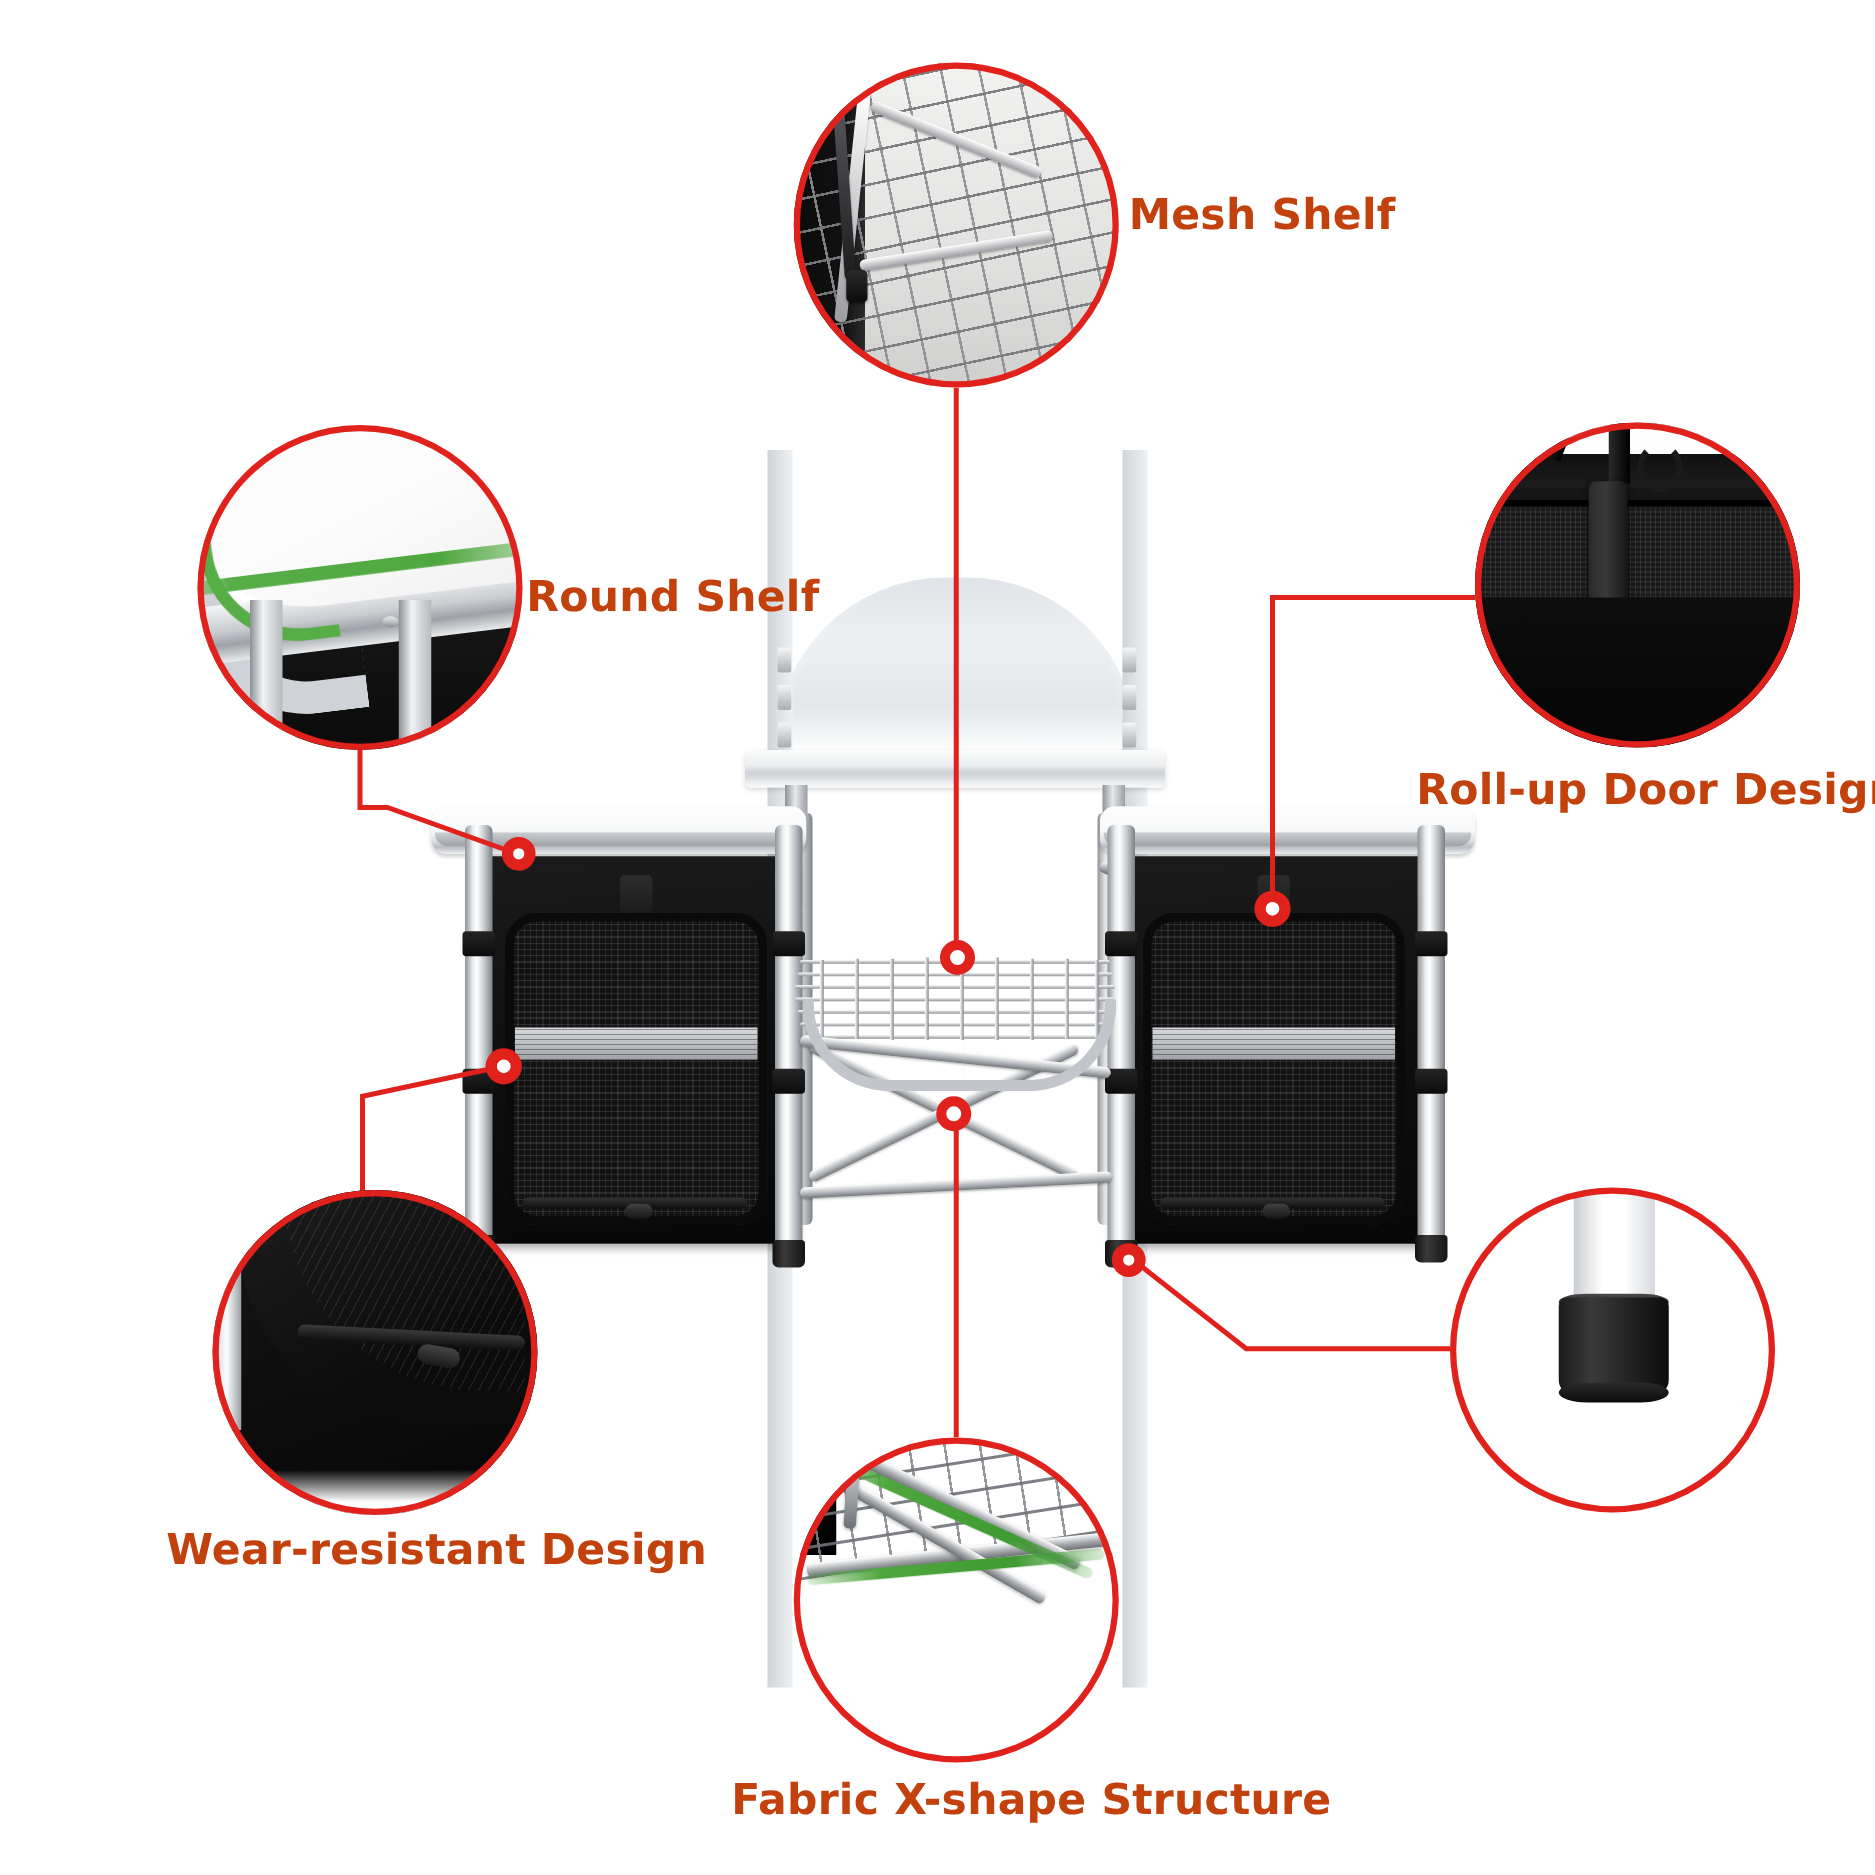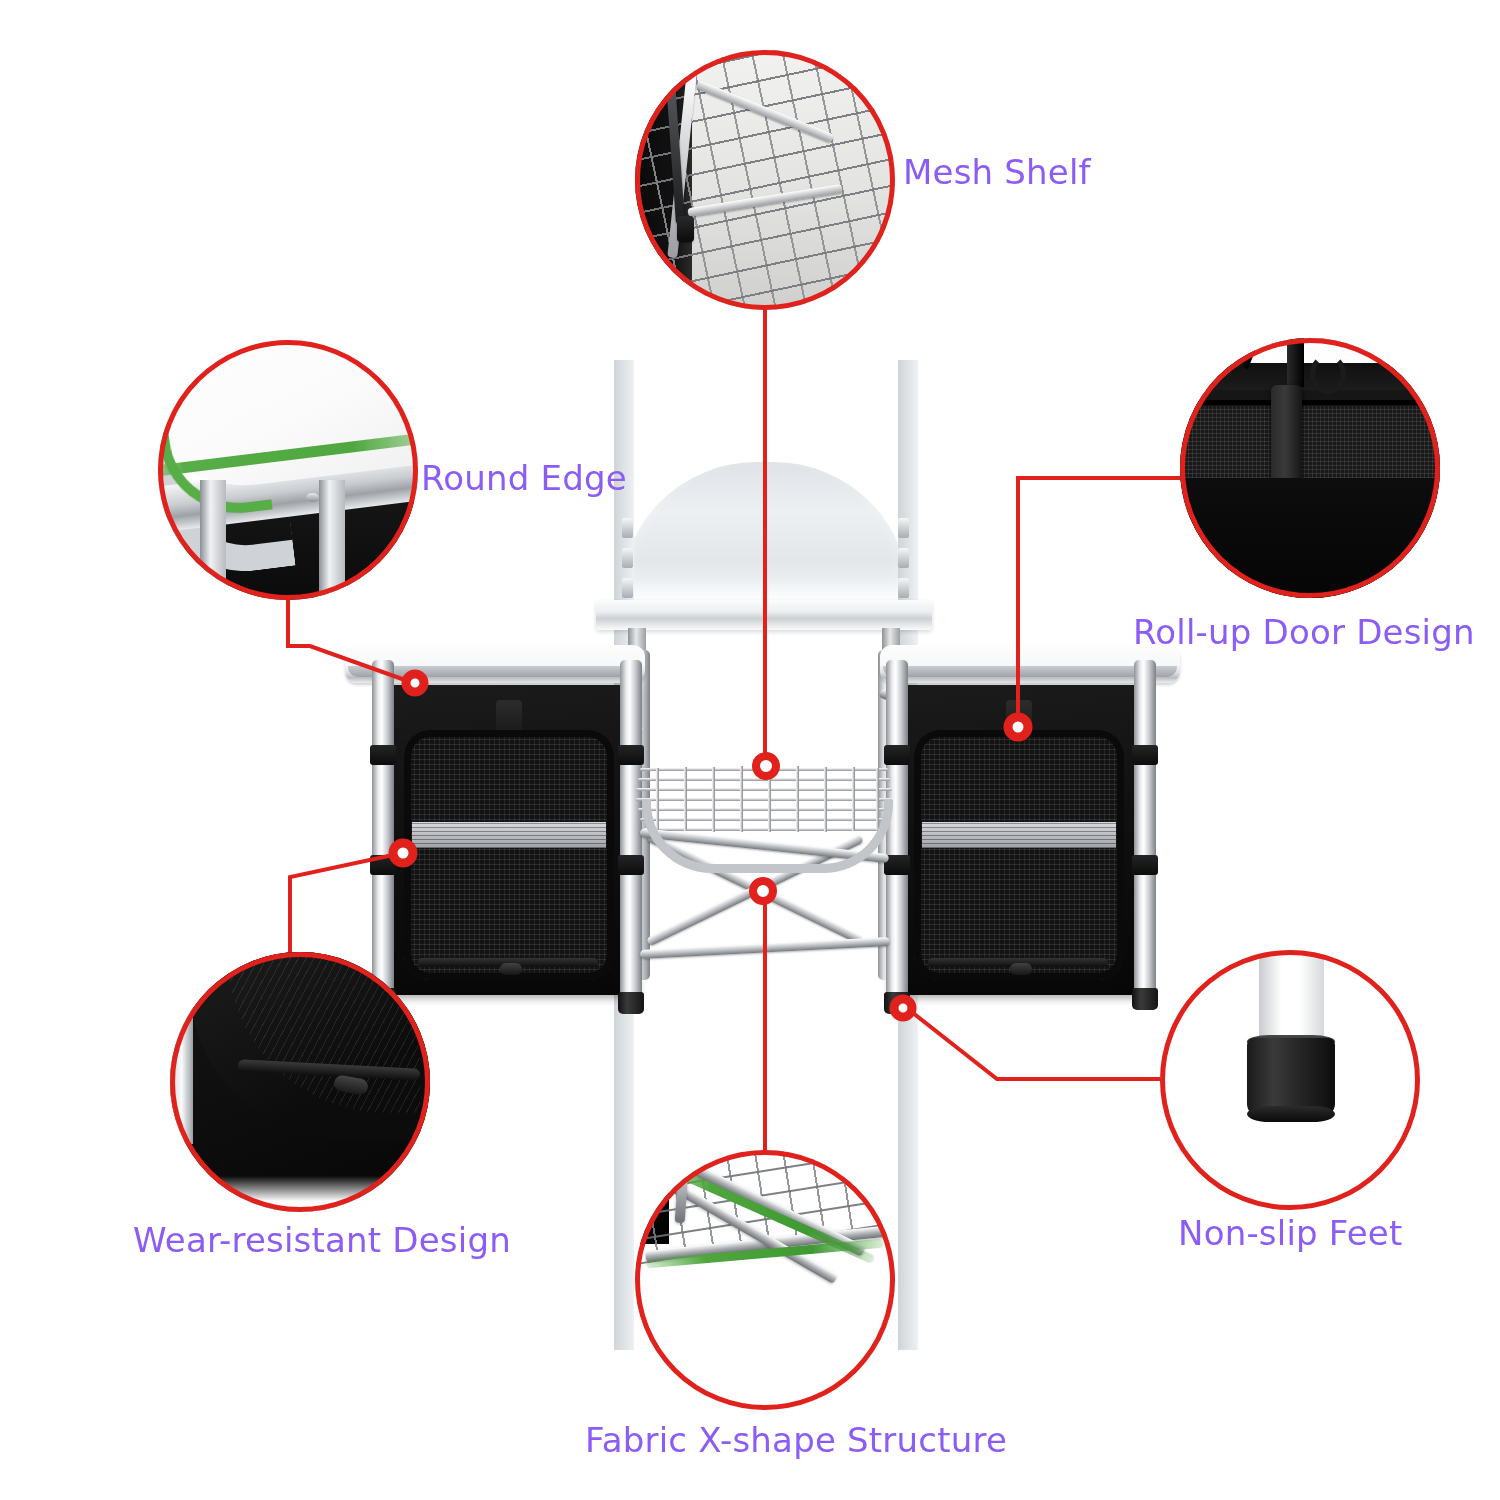"Mesh Shelf" .lbl { color: #8b5cf6 -> #c2410c; font-weight: 400 -> 700 }
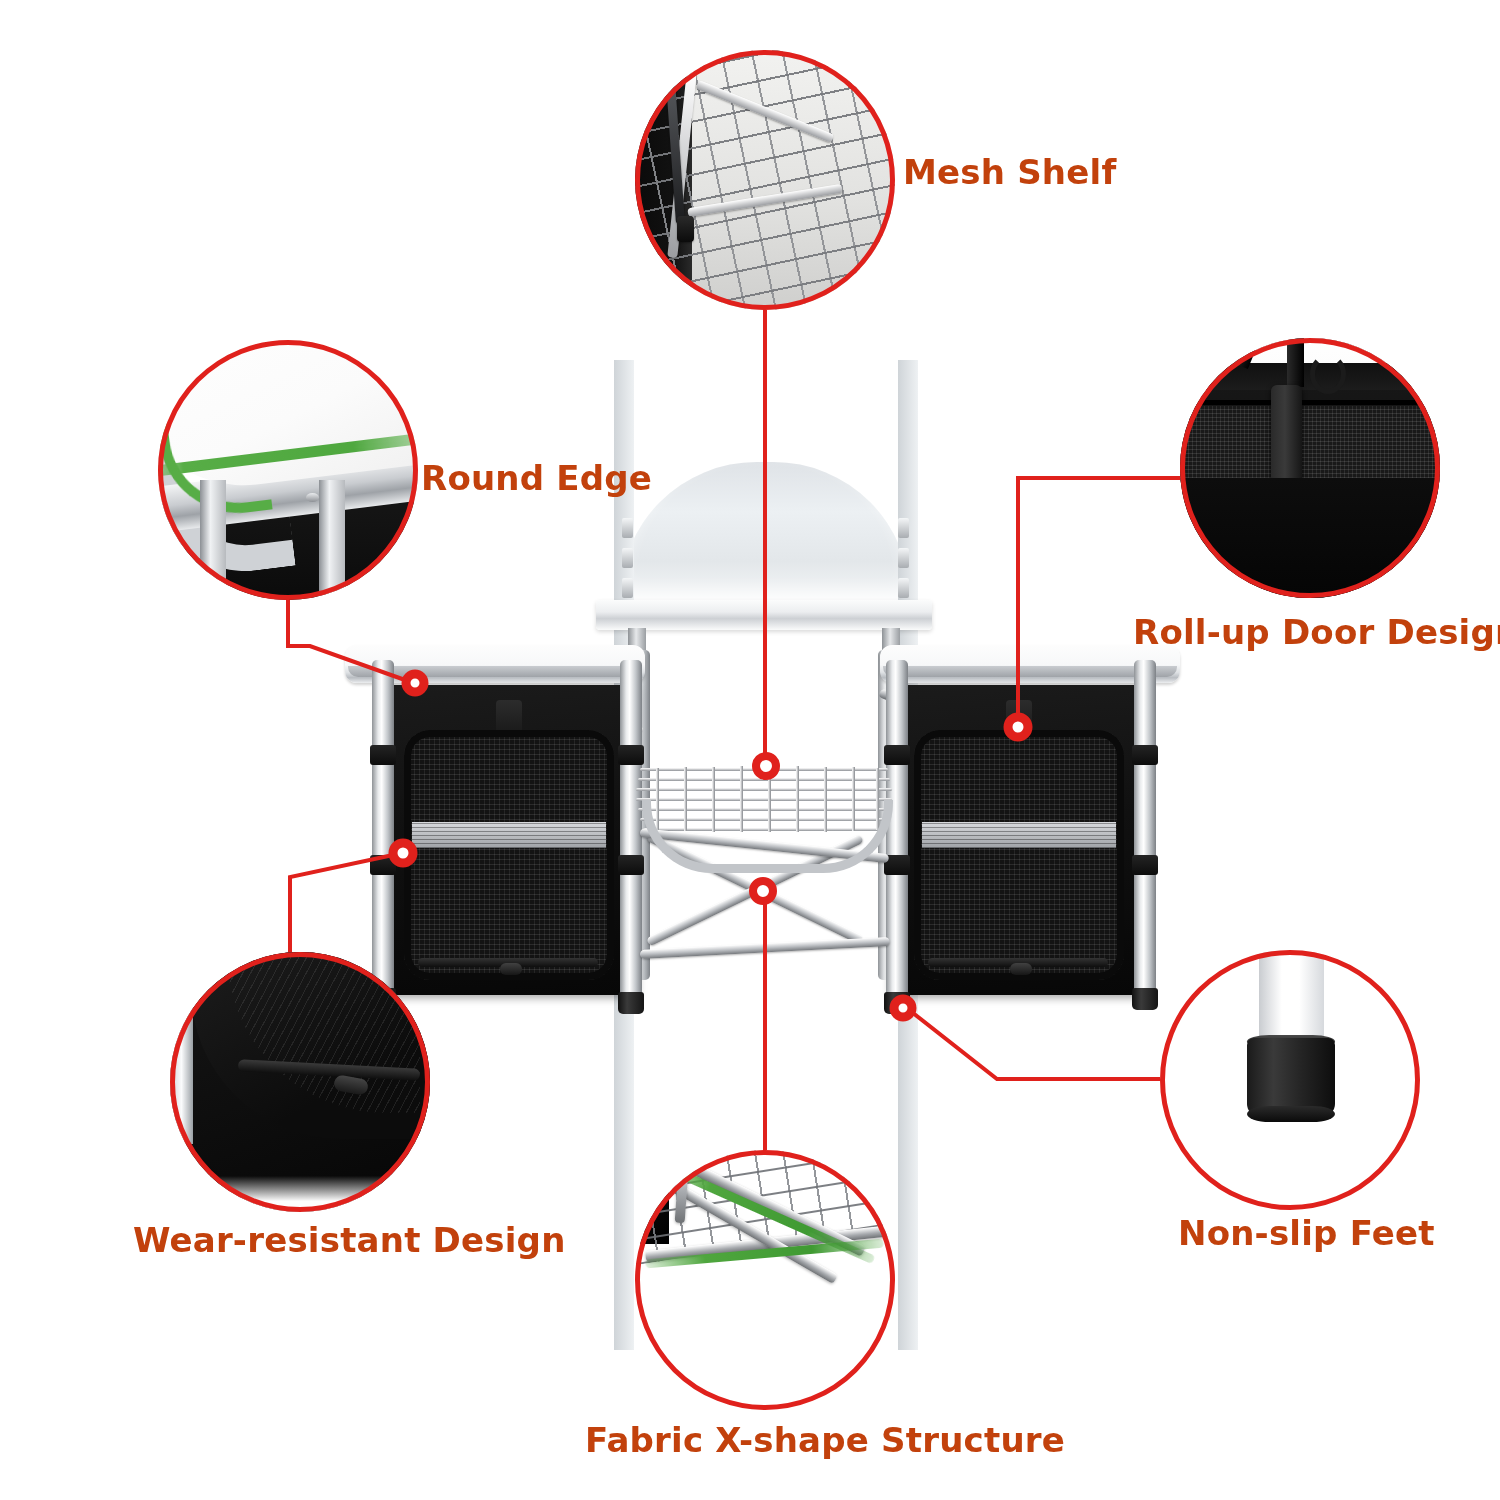"Round Edge" div.lbl { text: Edge -> Shelf }
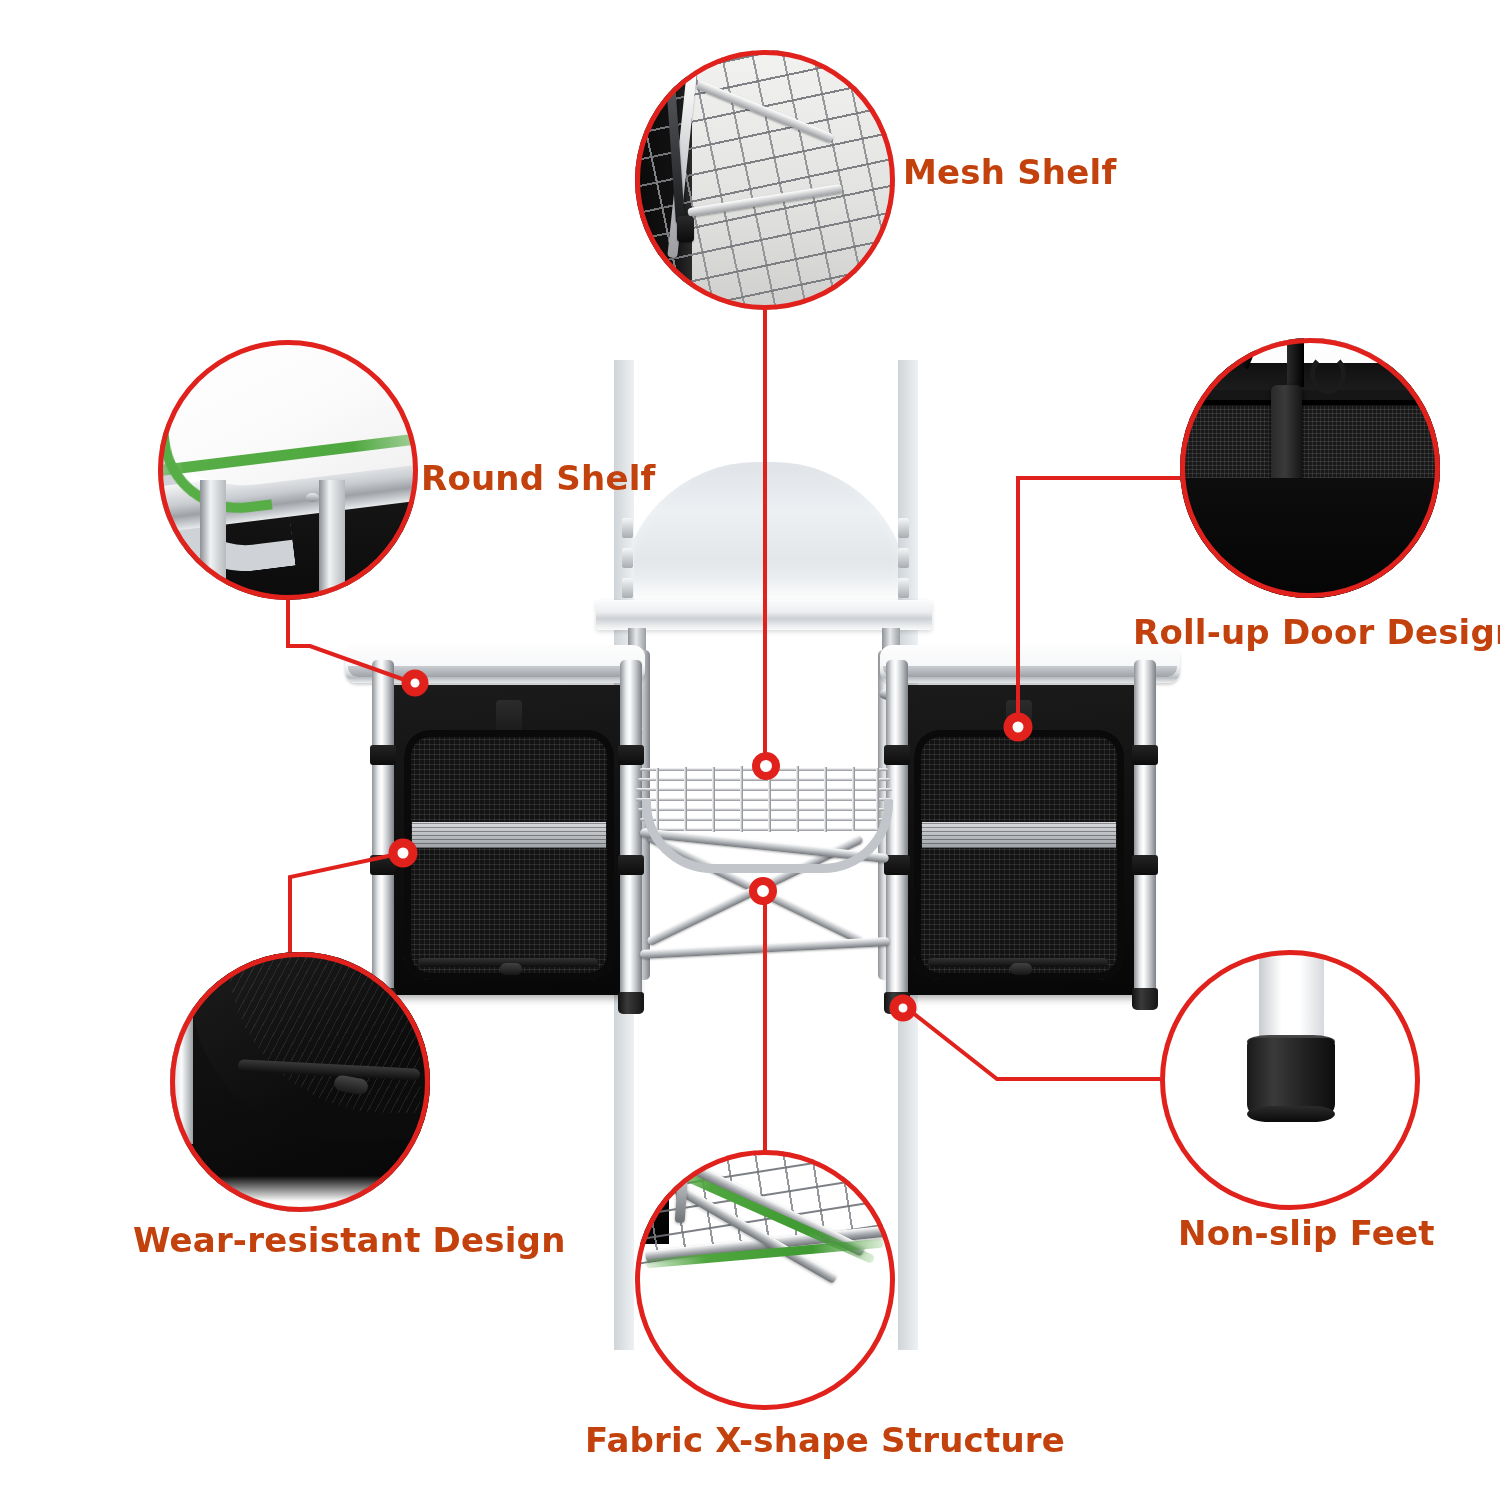"Non-slip Feet" div.lbl { html: <div>Non-slip Feet</div> -> none }
